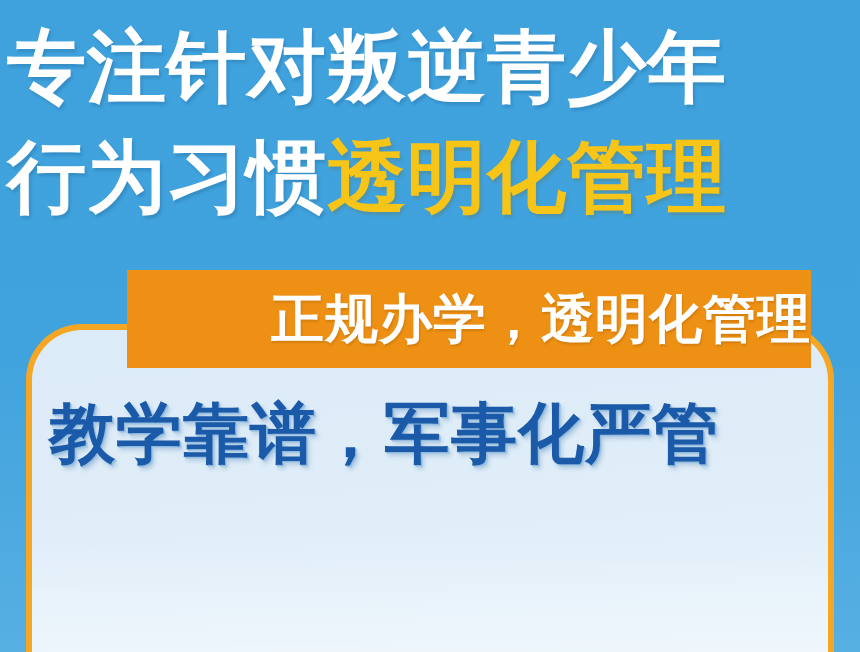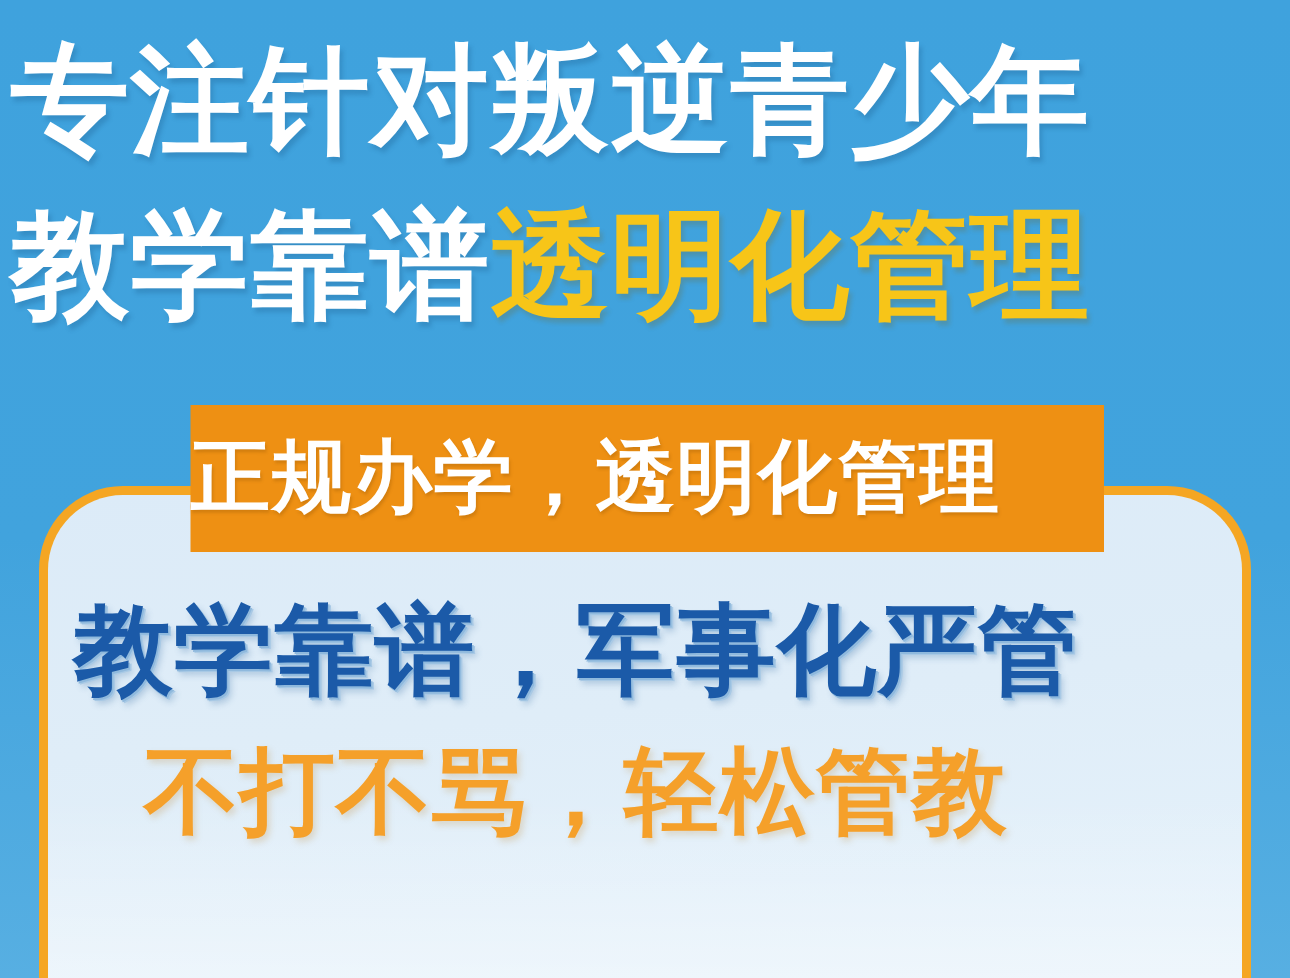"教学靠谱" span.hl-white { text: 教学靠谱 -> 行为习惯 }
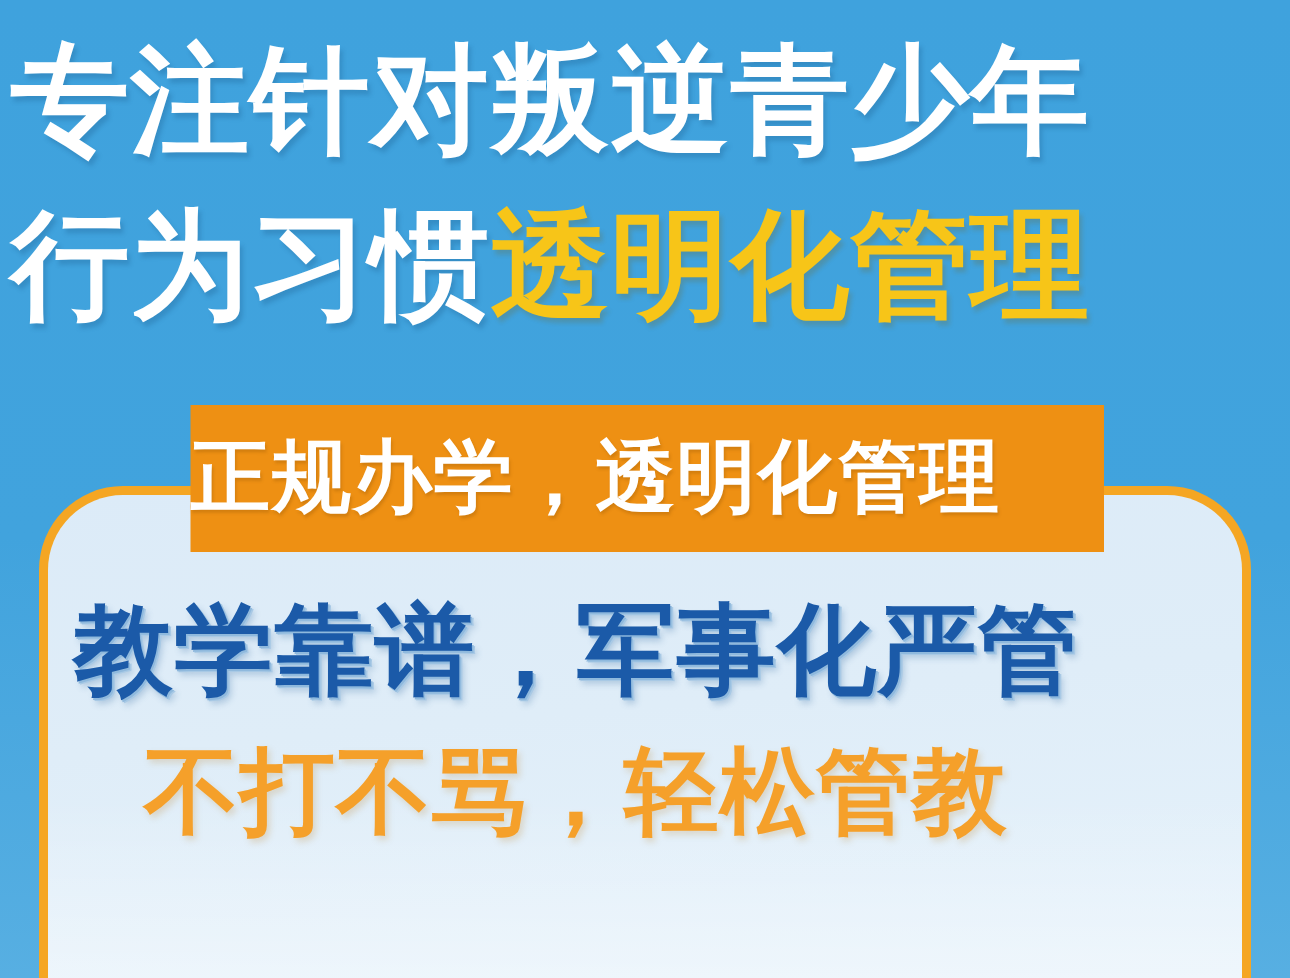"正规办学，透明化管理" .banner { justify-content: flex-start -> flex-end; width: 609px -> 684px }
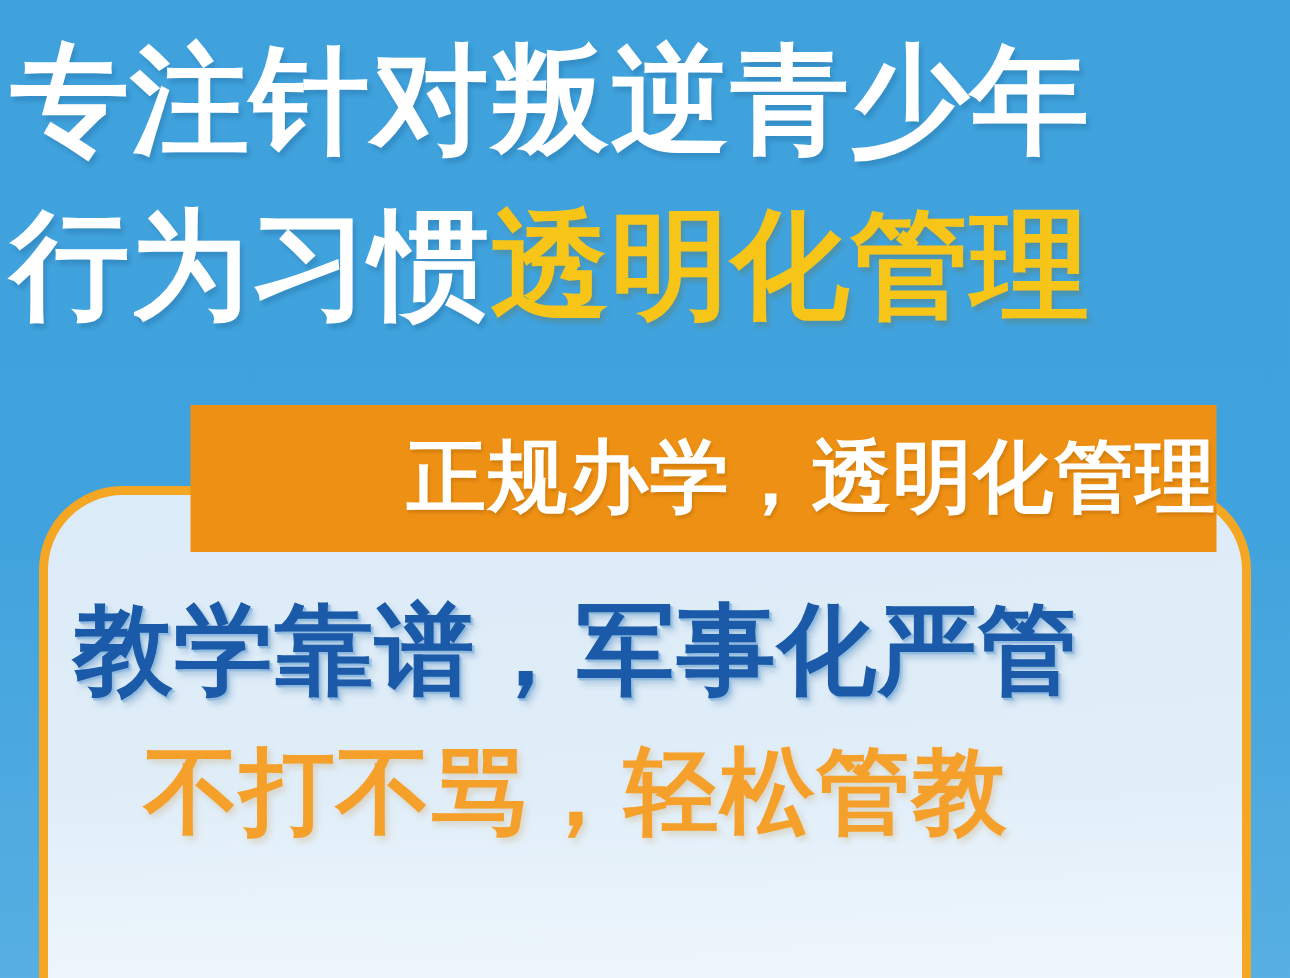"不打不骂，轻松管教" div.card-line { html: <div>不打不骂，轻松管教</div> -> none }
